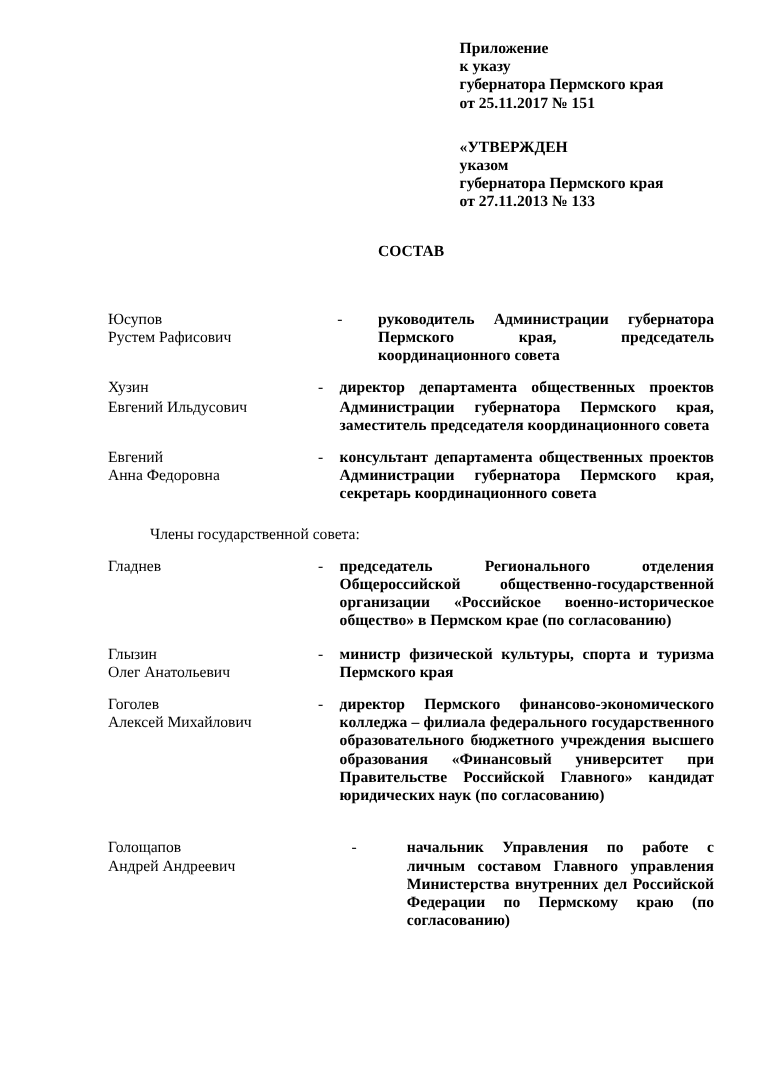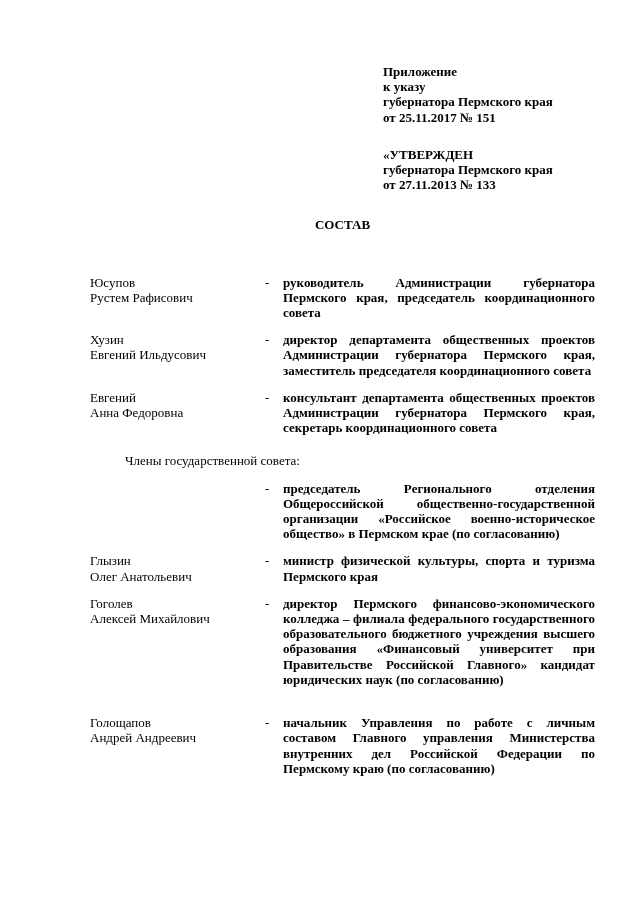"Приложение" .page { padding: 64px 45px 20px 90px -> 32px 45px 20px 90px }
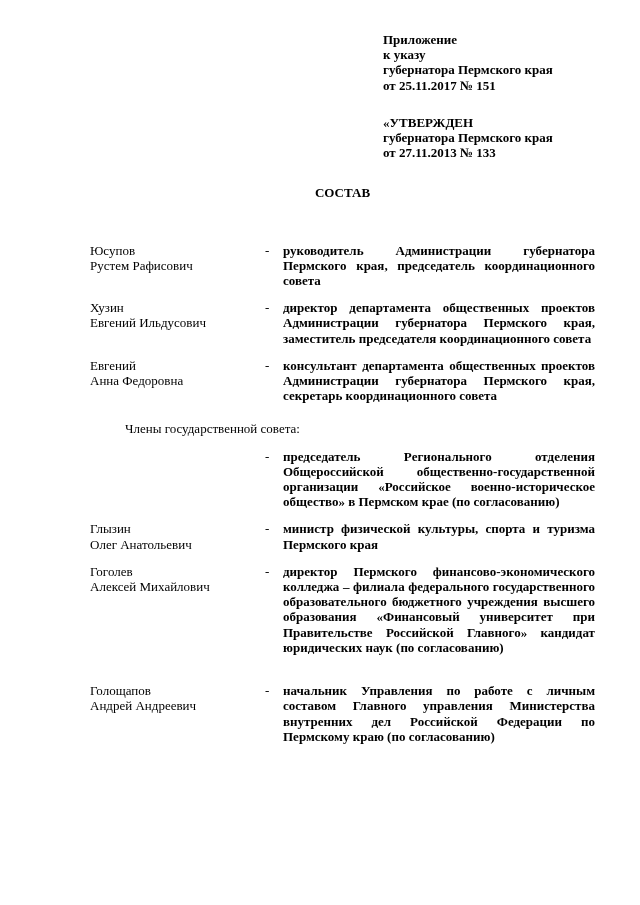"указом" div { html: none -> <div>указом</div> }
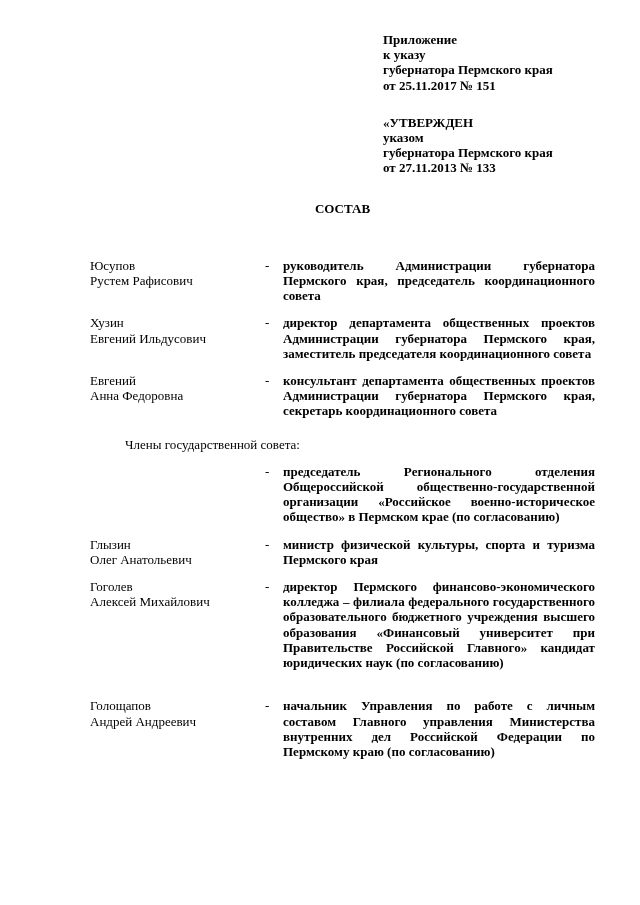"Юсупов" .row.first { gap: none -> 16px }
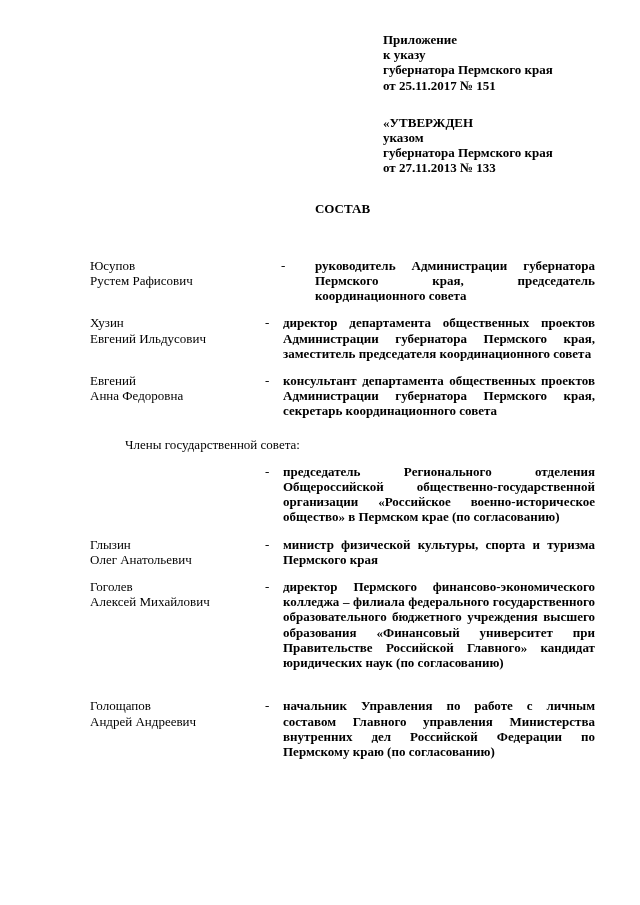"Гладнев" div { html: none -> <div>Гладнев</div> }
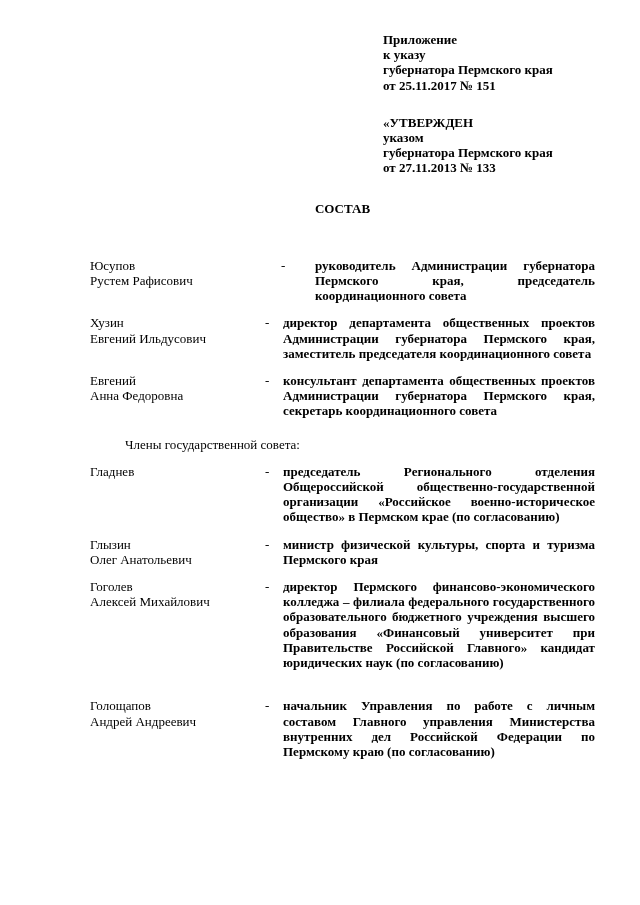"Голощапов" .row.gap-lg { gap: none -> 28px }
